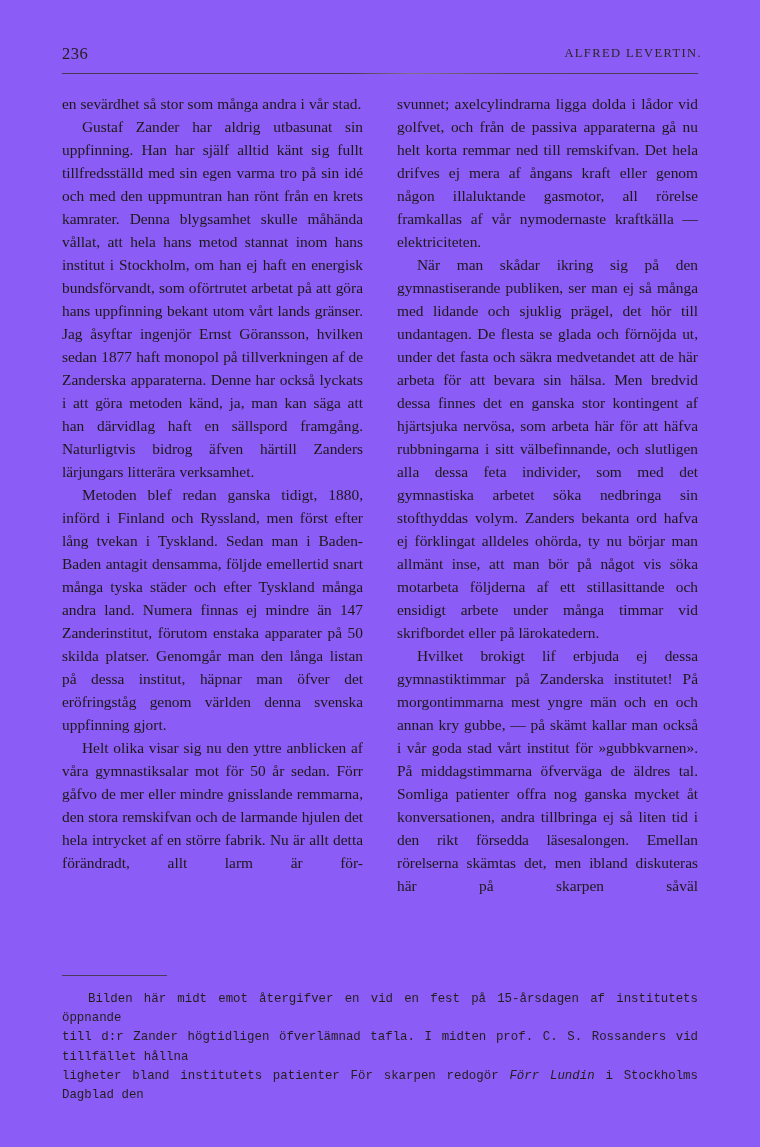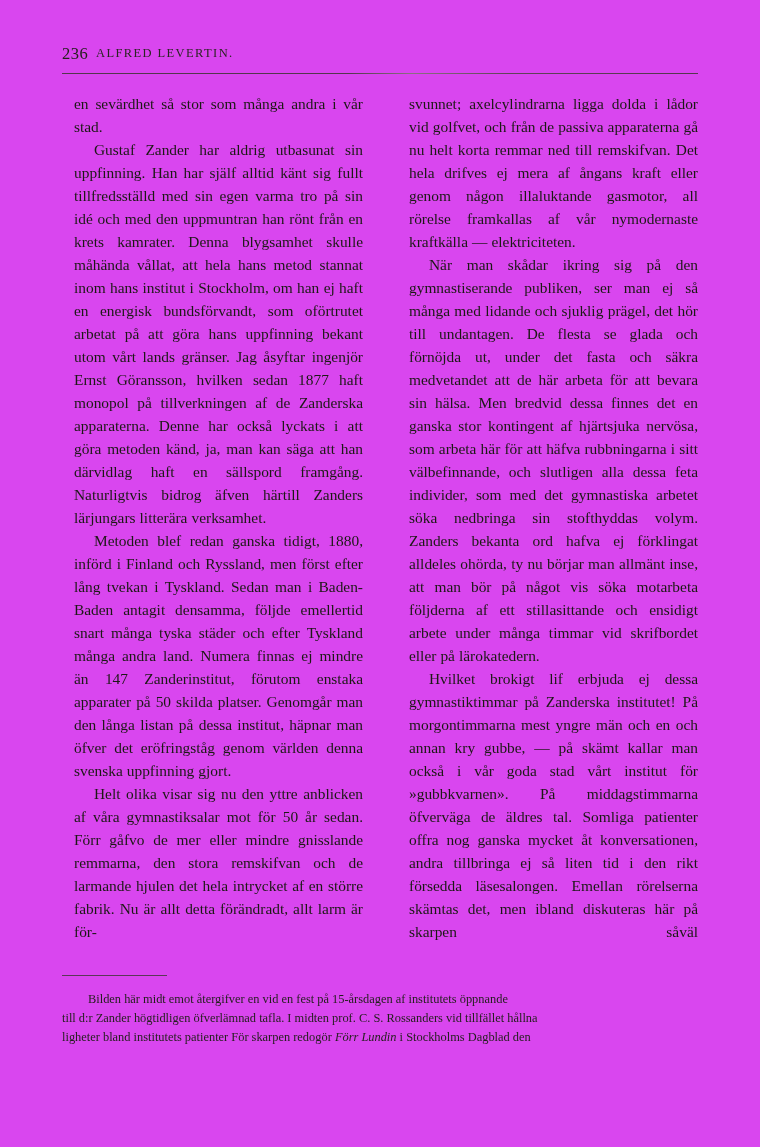"236" .page { background: #d946ef -> #8b5cf6 }
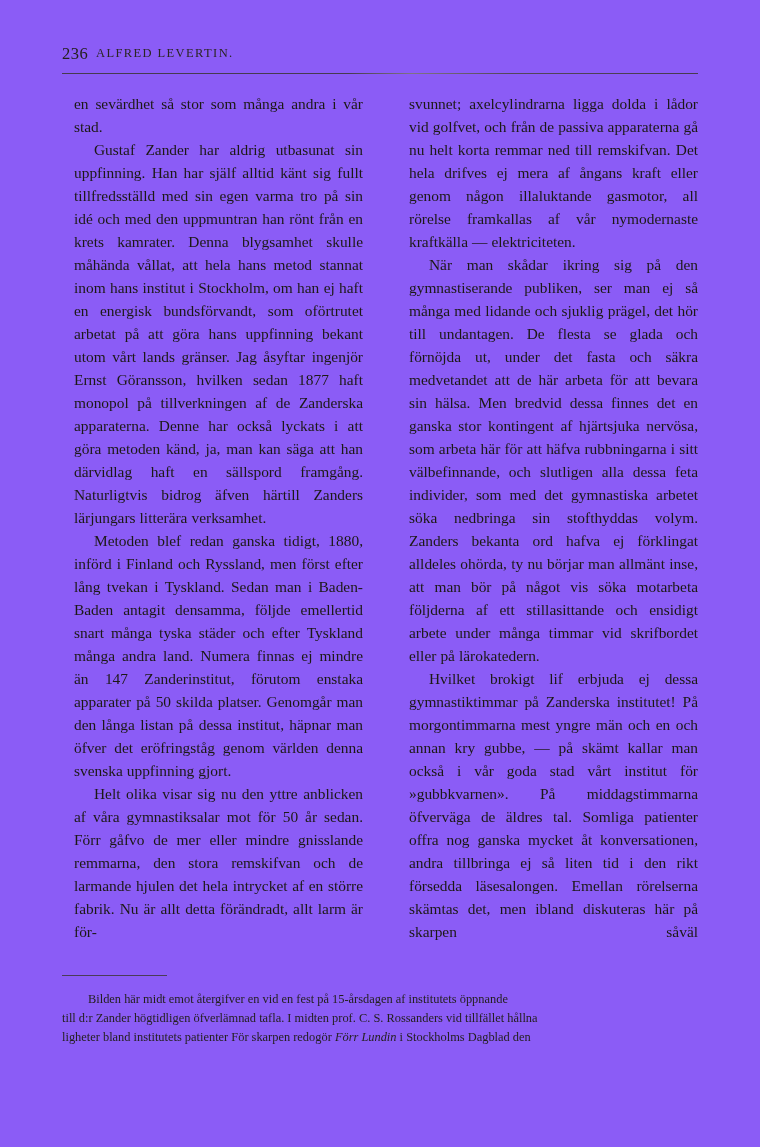"ALFRED LEVERTIN." .head-title { left: 16px -> 4px; text-align: left -> right }
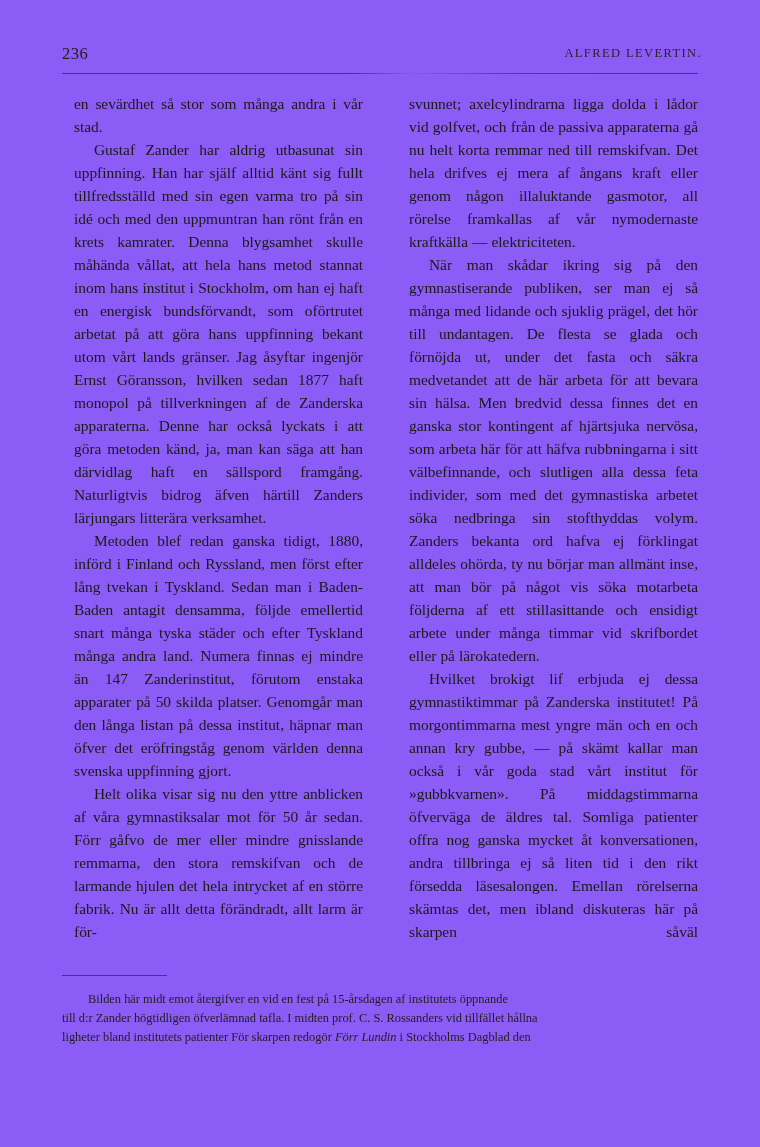"en sevärdhet så stor som" .col { margin-left: 12px -> none }
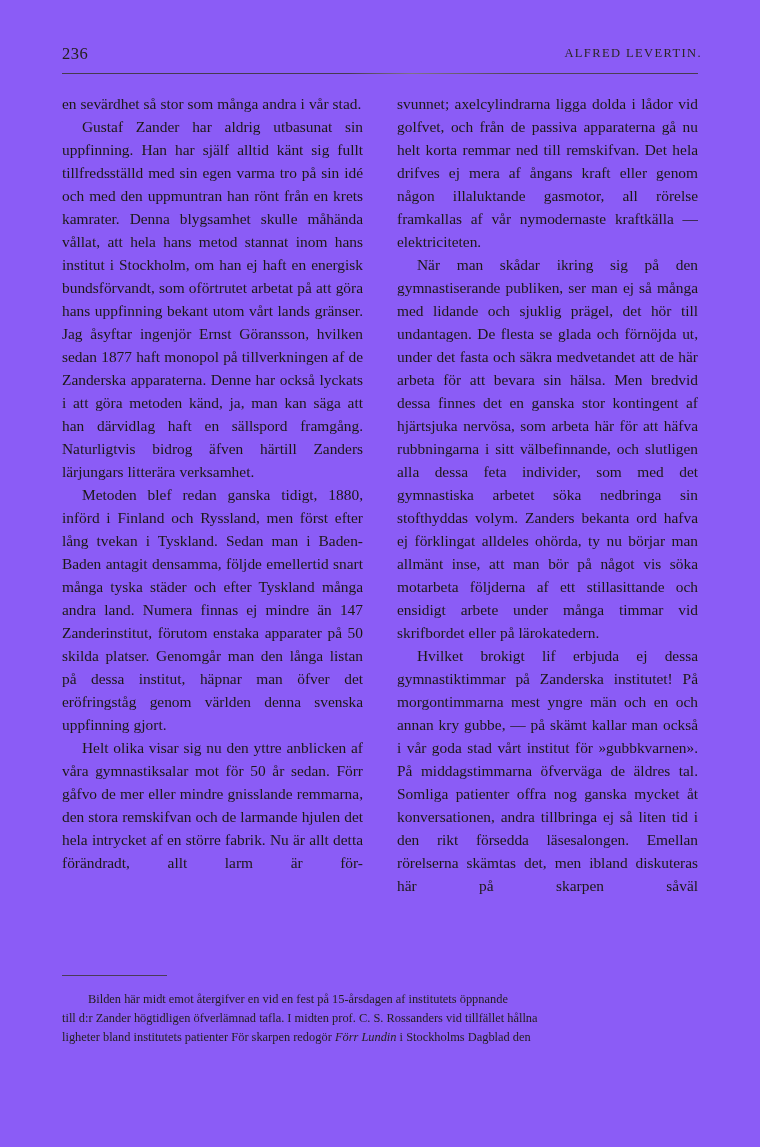"Bilden här midt emot återgifver" .footnote p { font-family: none -> Liberation Mono, monospace }
